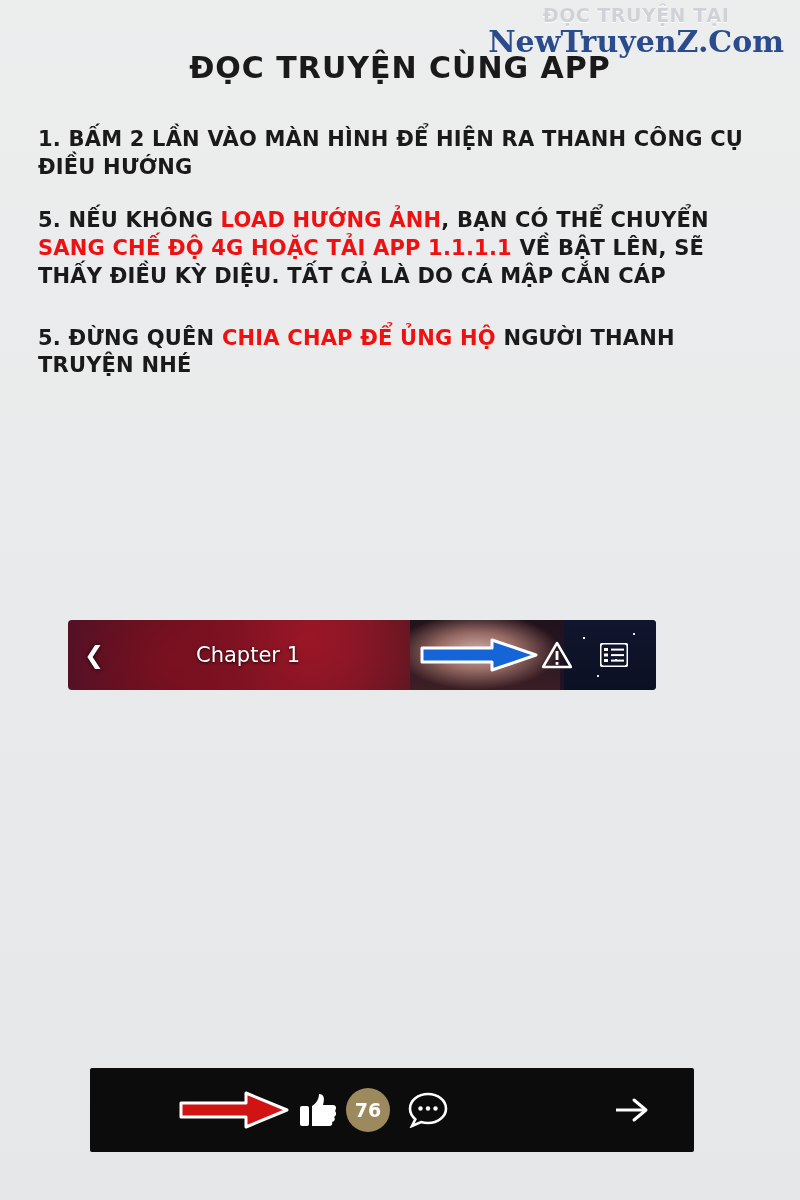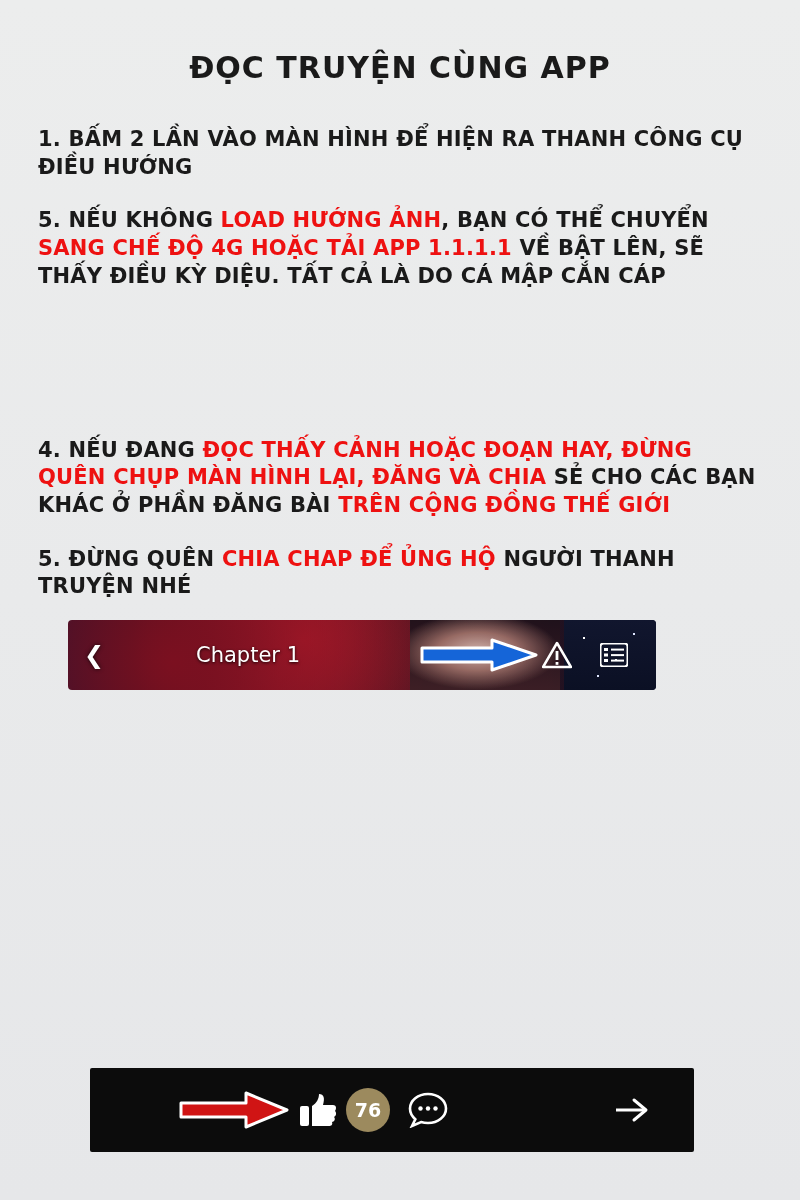"ĐỌC TRUYỆN TẠI" div.watermark { html: none -> <div> <div>ĐỌC TRUYỆN TẠI</div> <div>NewTruyenZ.Com</div> </div> }
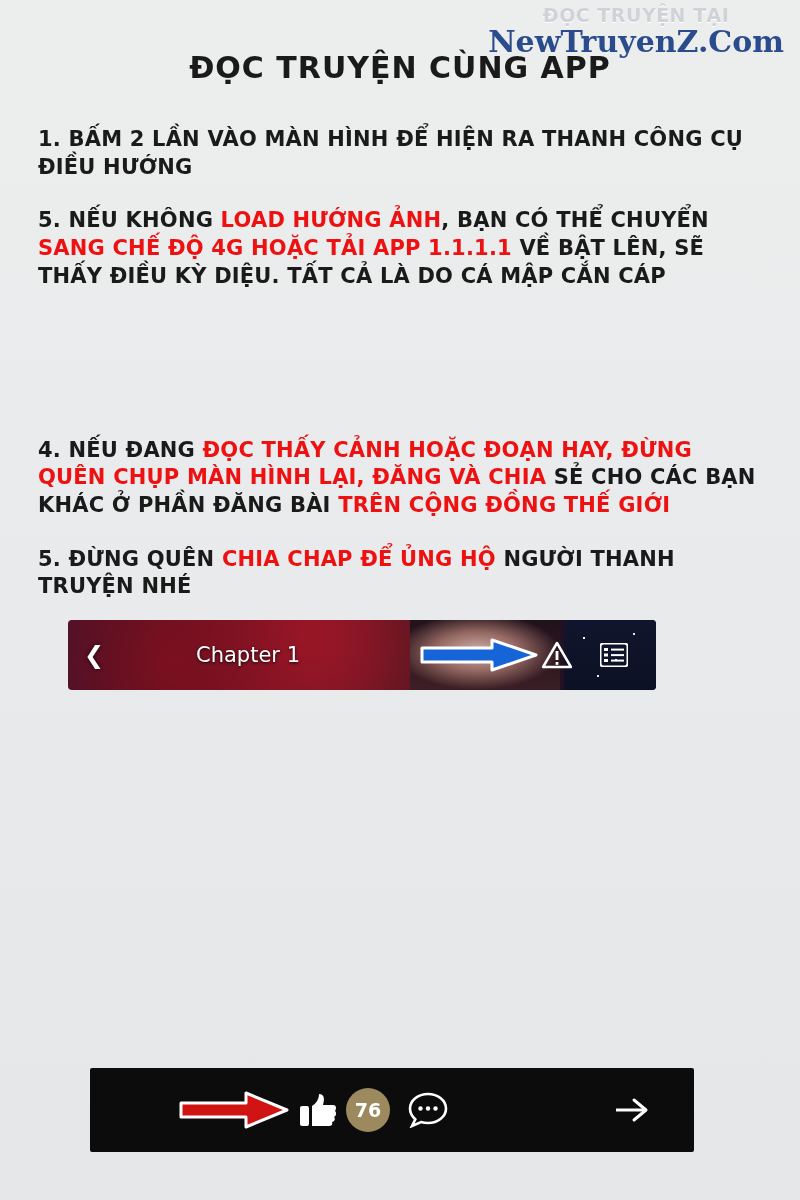"4. NẾU ĐANG ĐỌC THẤY" div.para { html: <div><span>4. NẾU ĐANG </span><span>ĐỌC THẤY CẢNH HOẶC ĐOẠN HAY, ĐỪNG QUÊN CHỤP MÀN HÌNH LẠI, ĐĂNG VÀ CHIA</span><span> SẺ CHO CÁC BẠN KHÁC Ở PHẦN ĐĂNG BÀI </span><span>TRÊN CỘNG ĐỒNG THẾ GIỚI</span></div> -> none }
